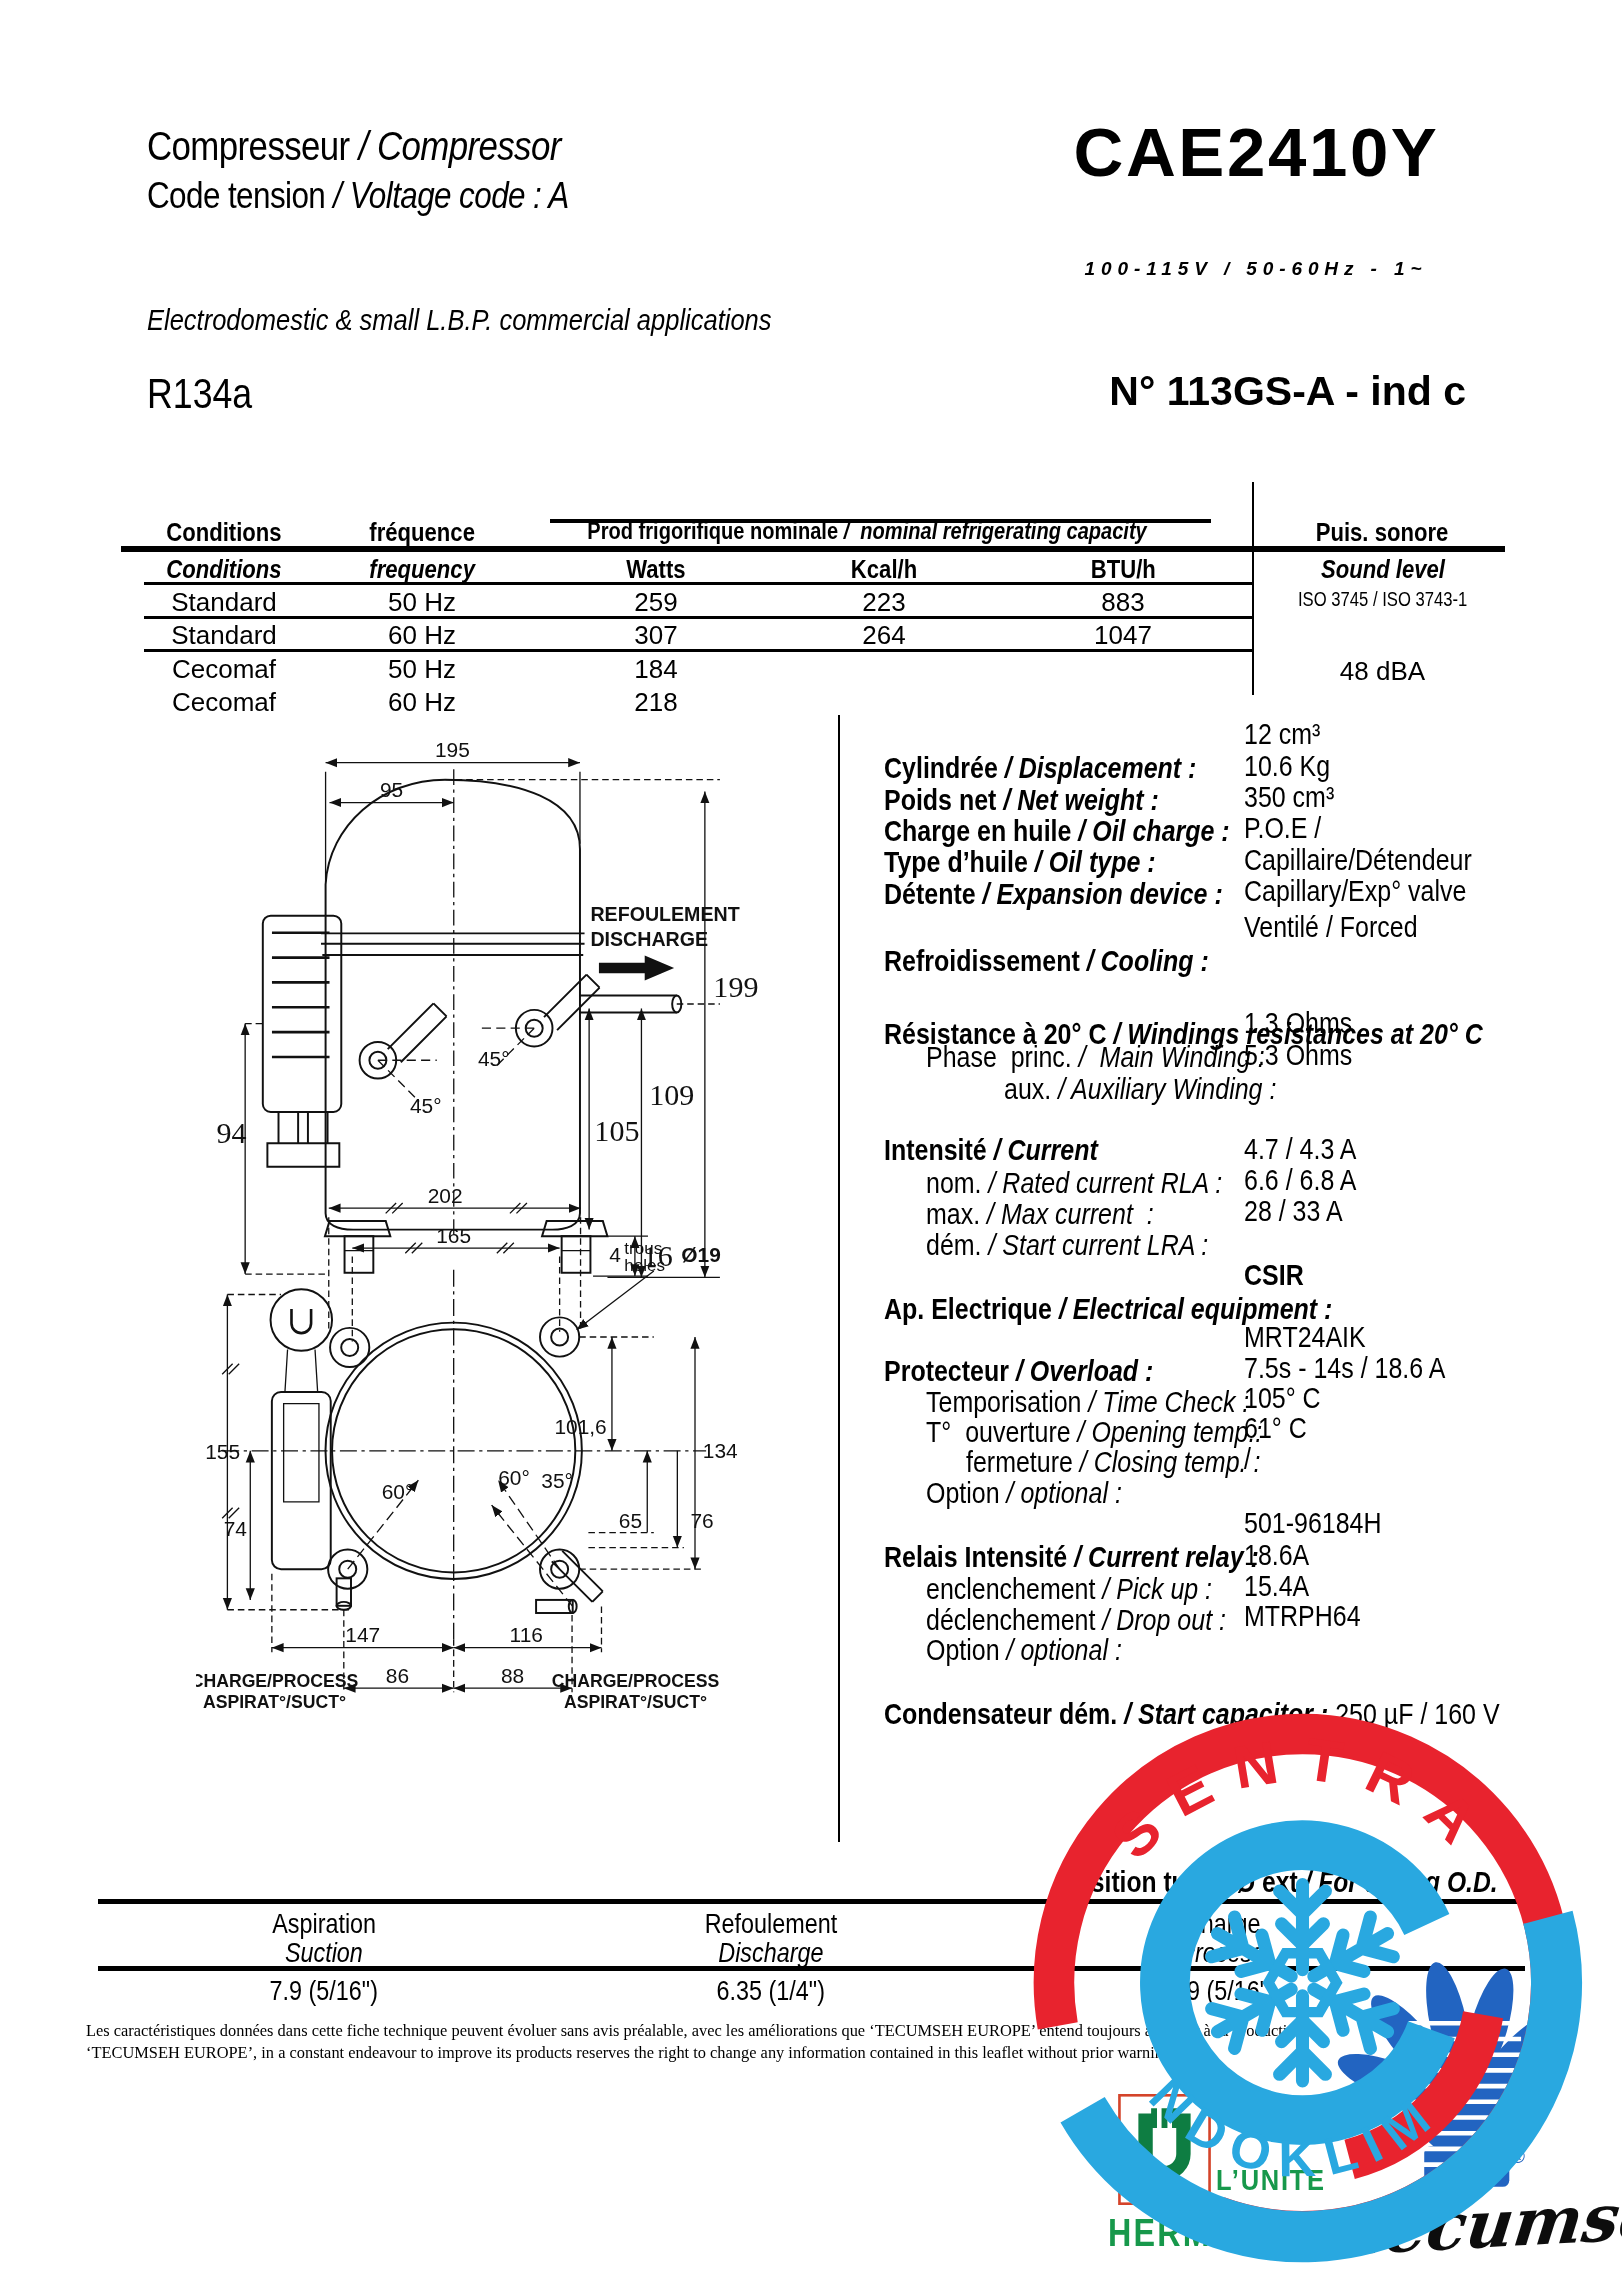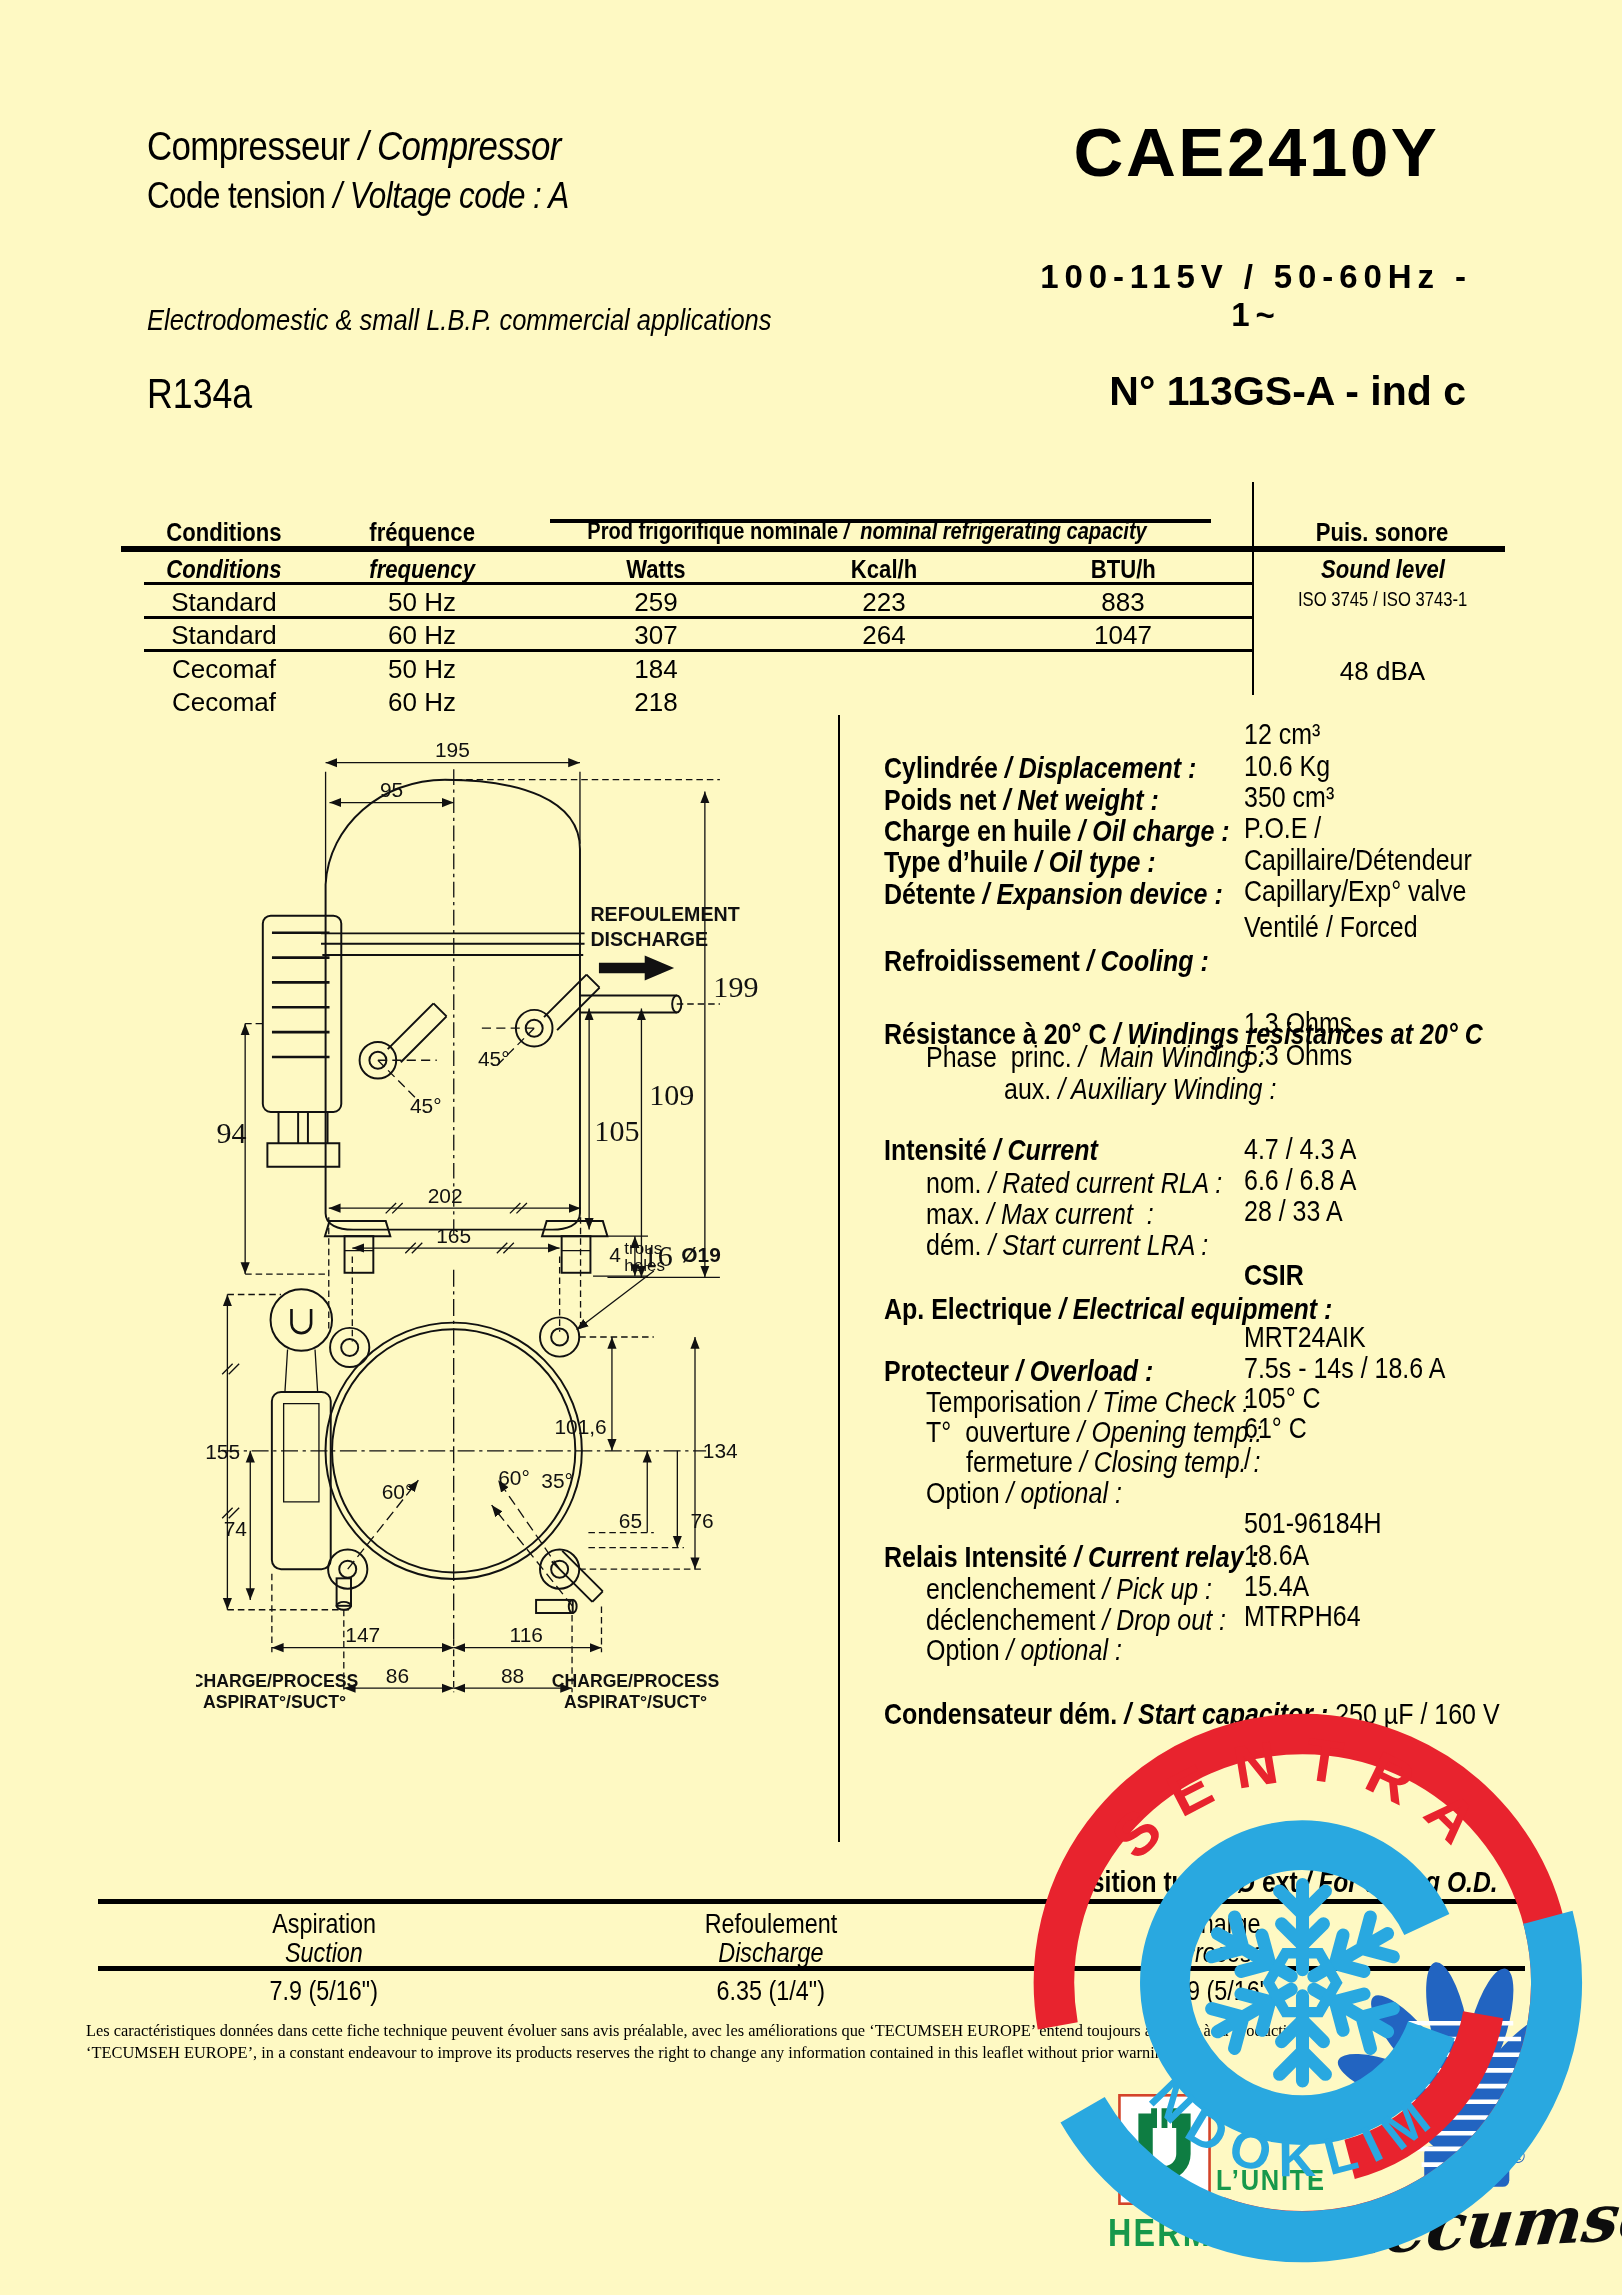"Compresseur / Compressor" #page { background: #fef9c3 -> #ffffff }
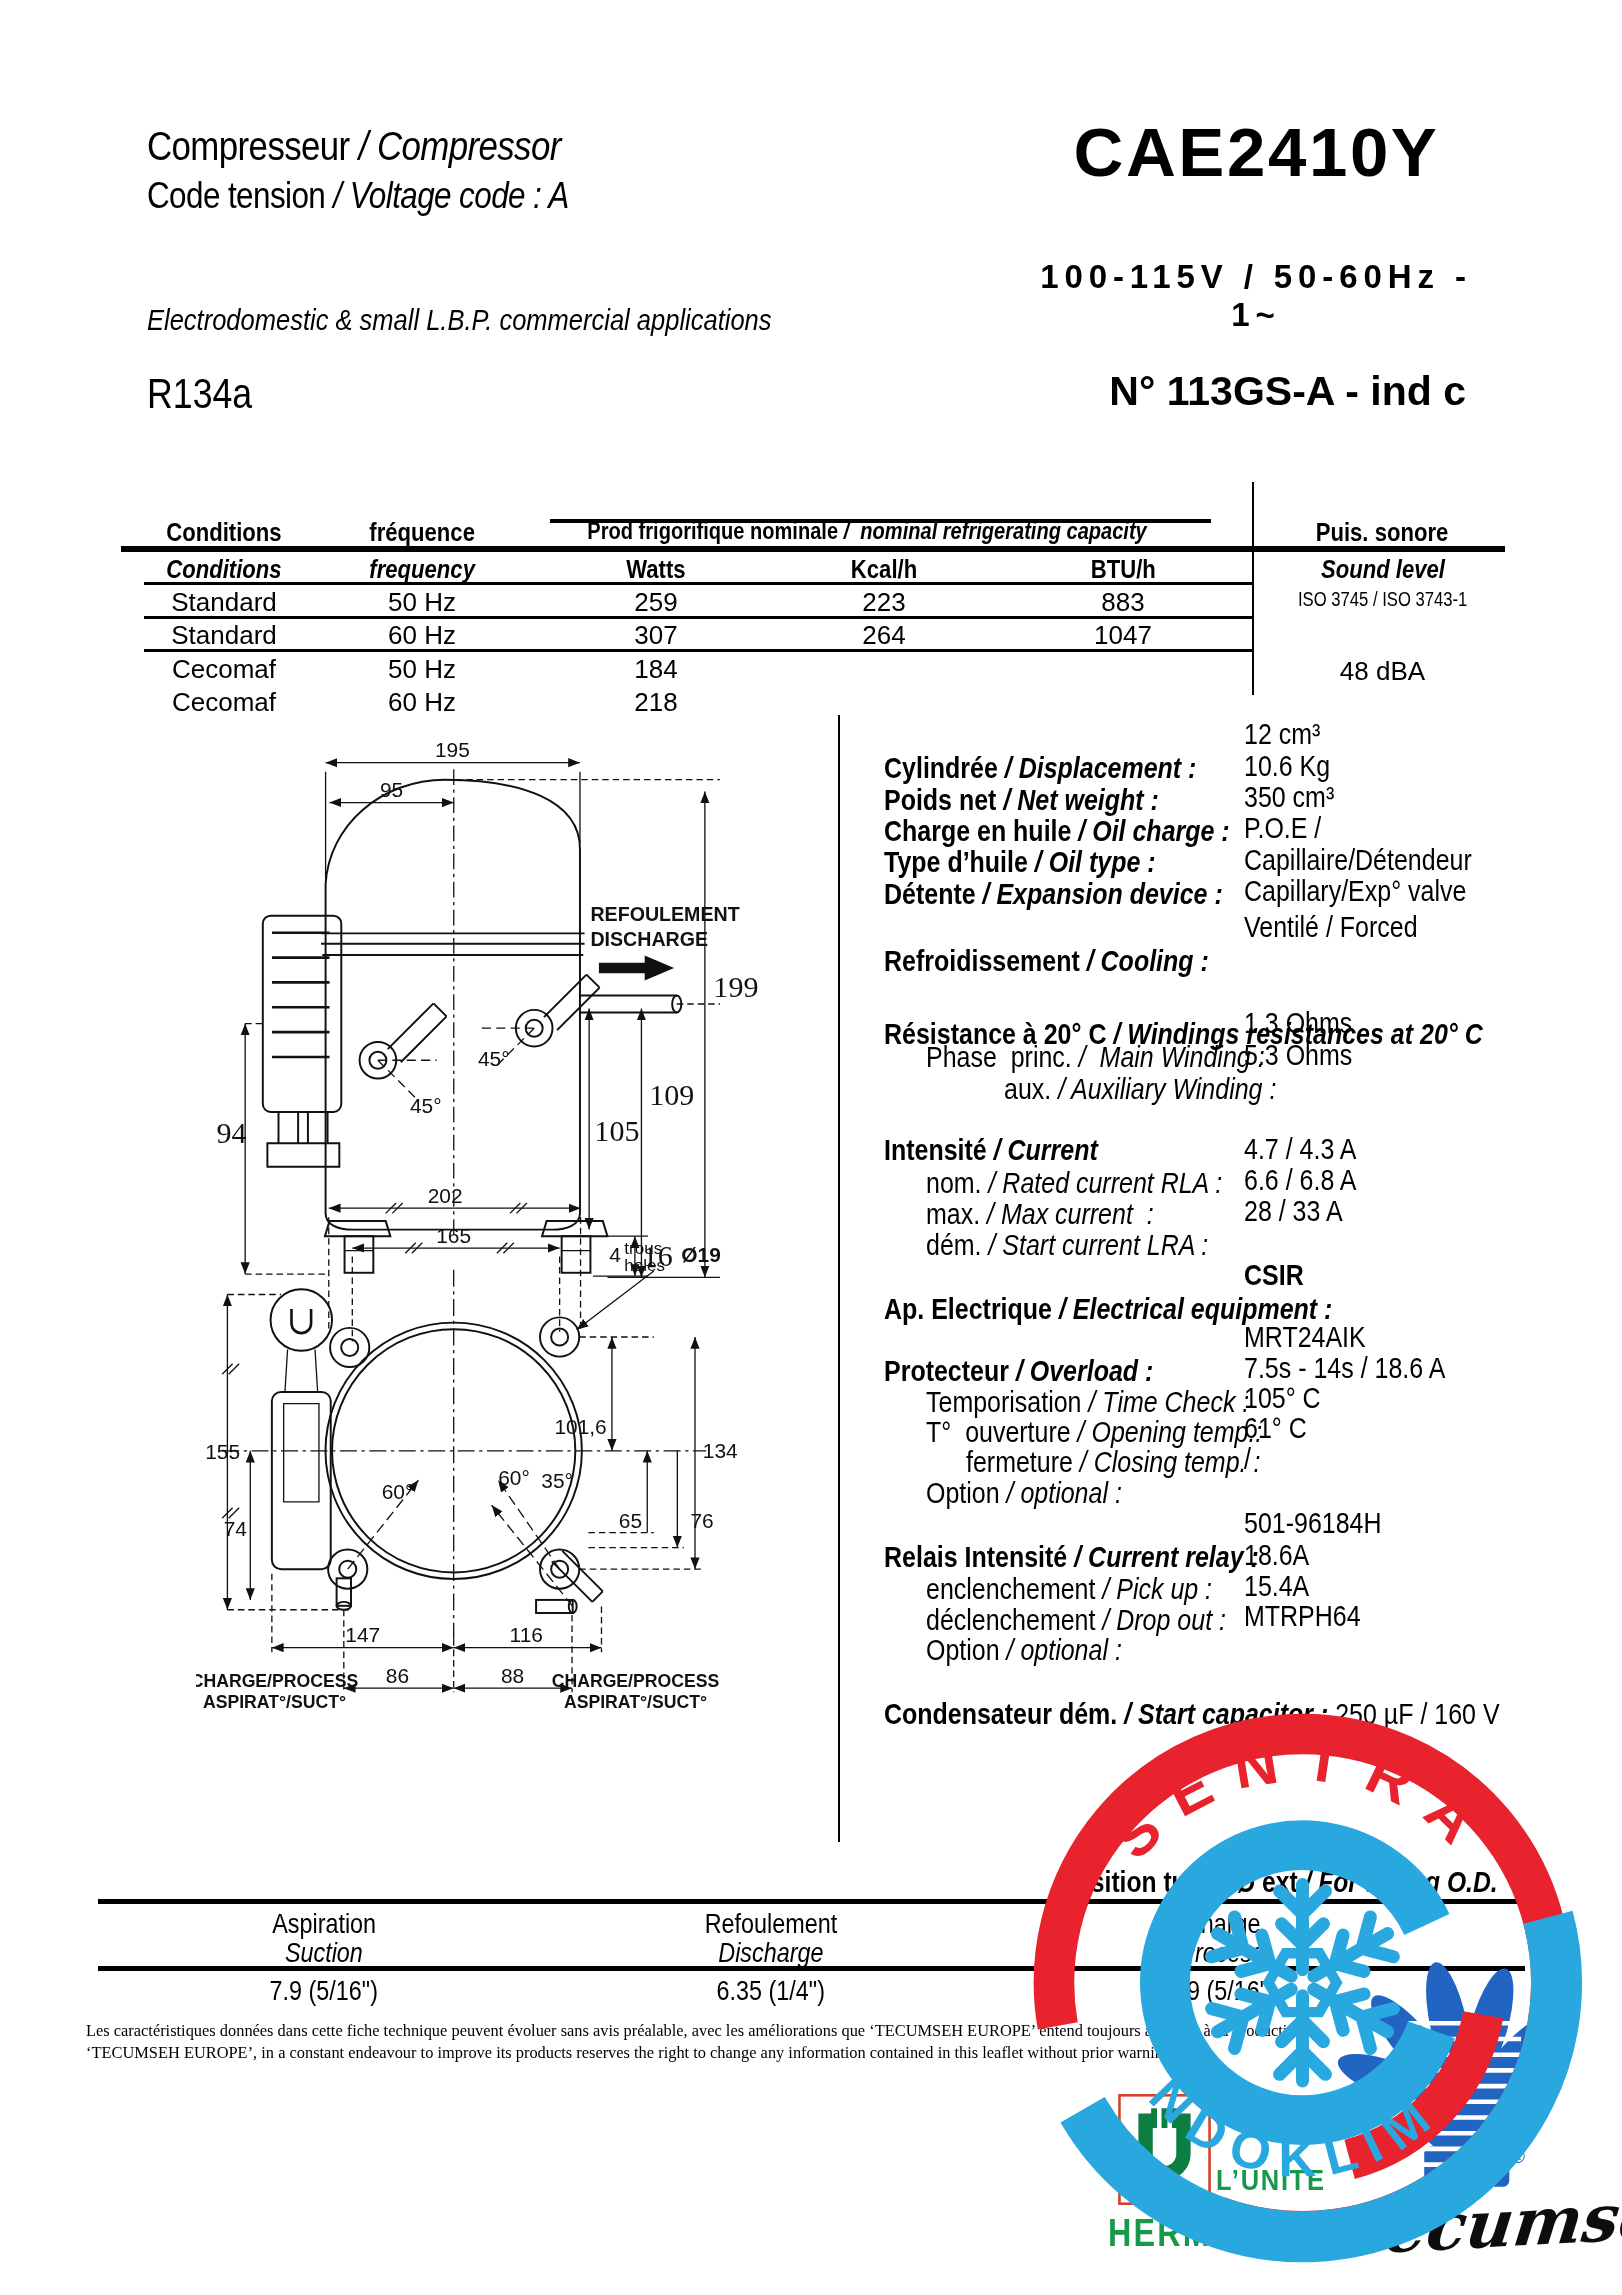"100-115V / 50-60Hz - 1~" .volt { font-size: 33px -> 19px; font-style: none -> italic }
